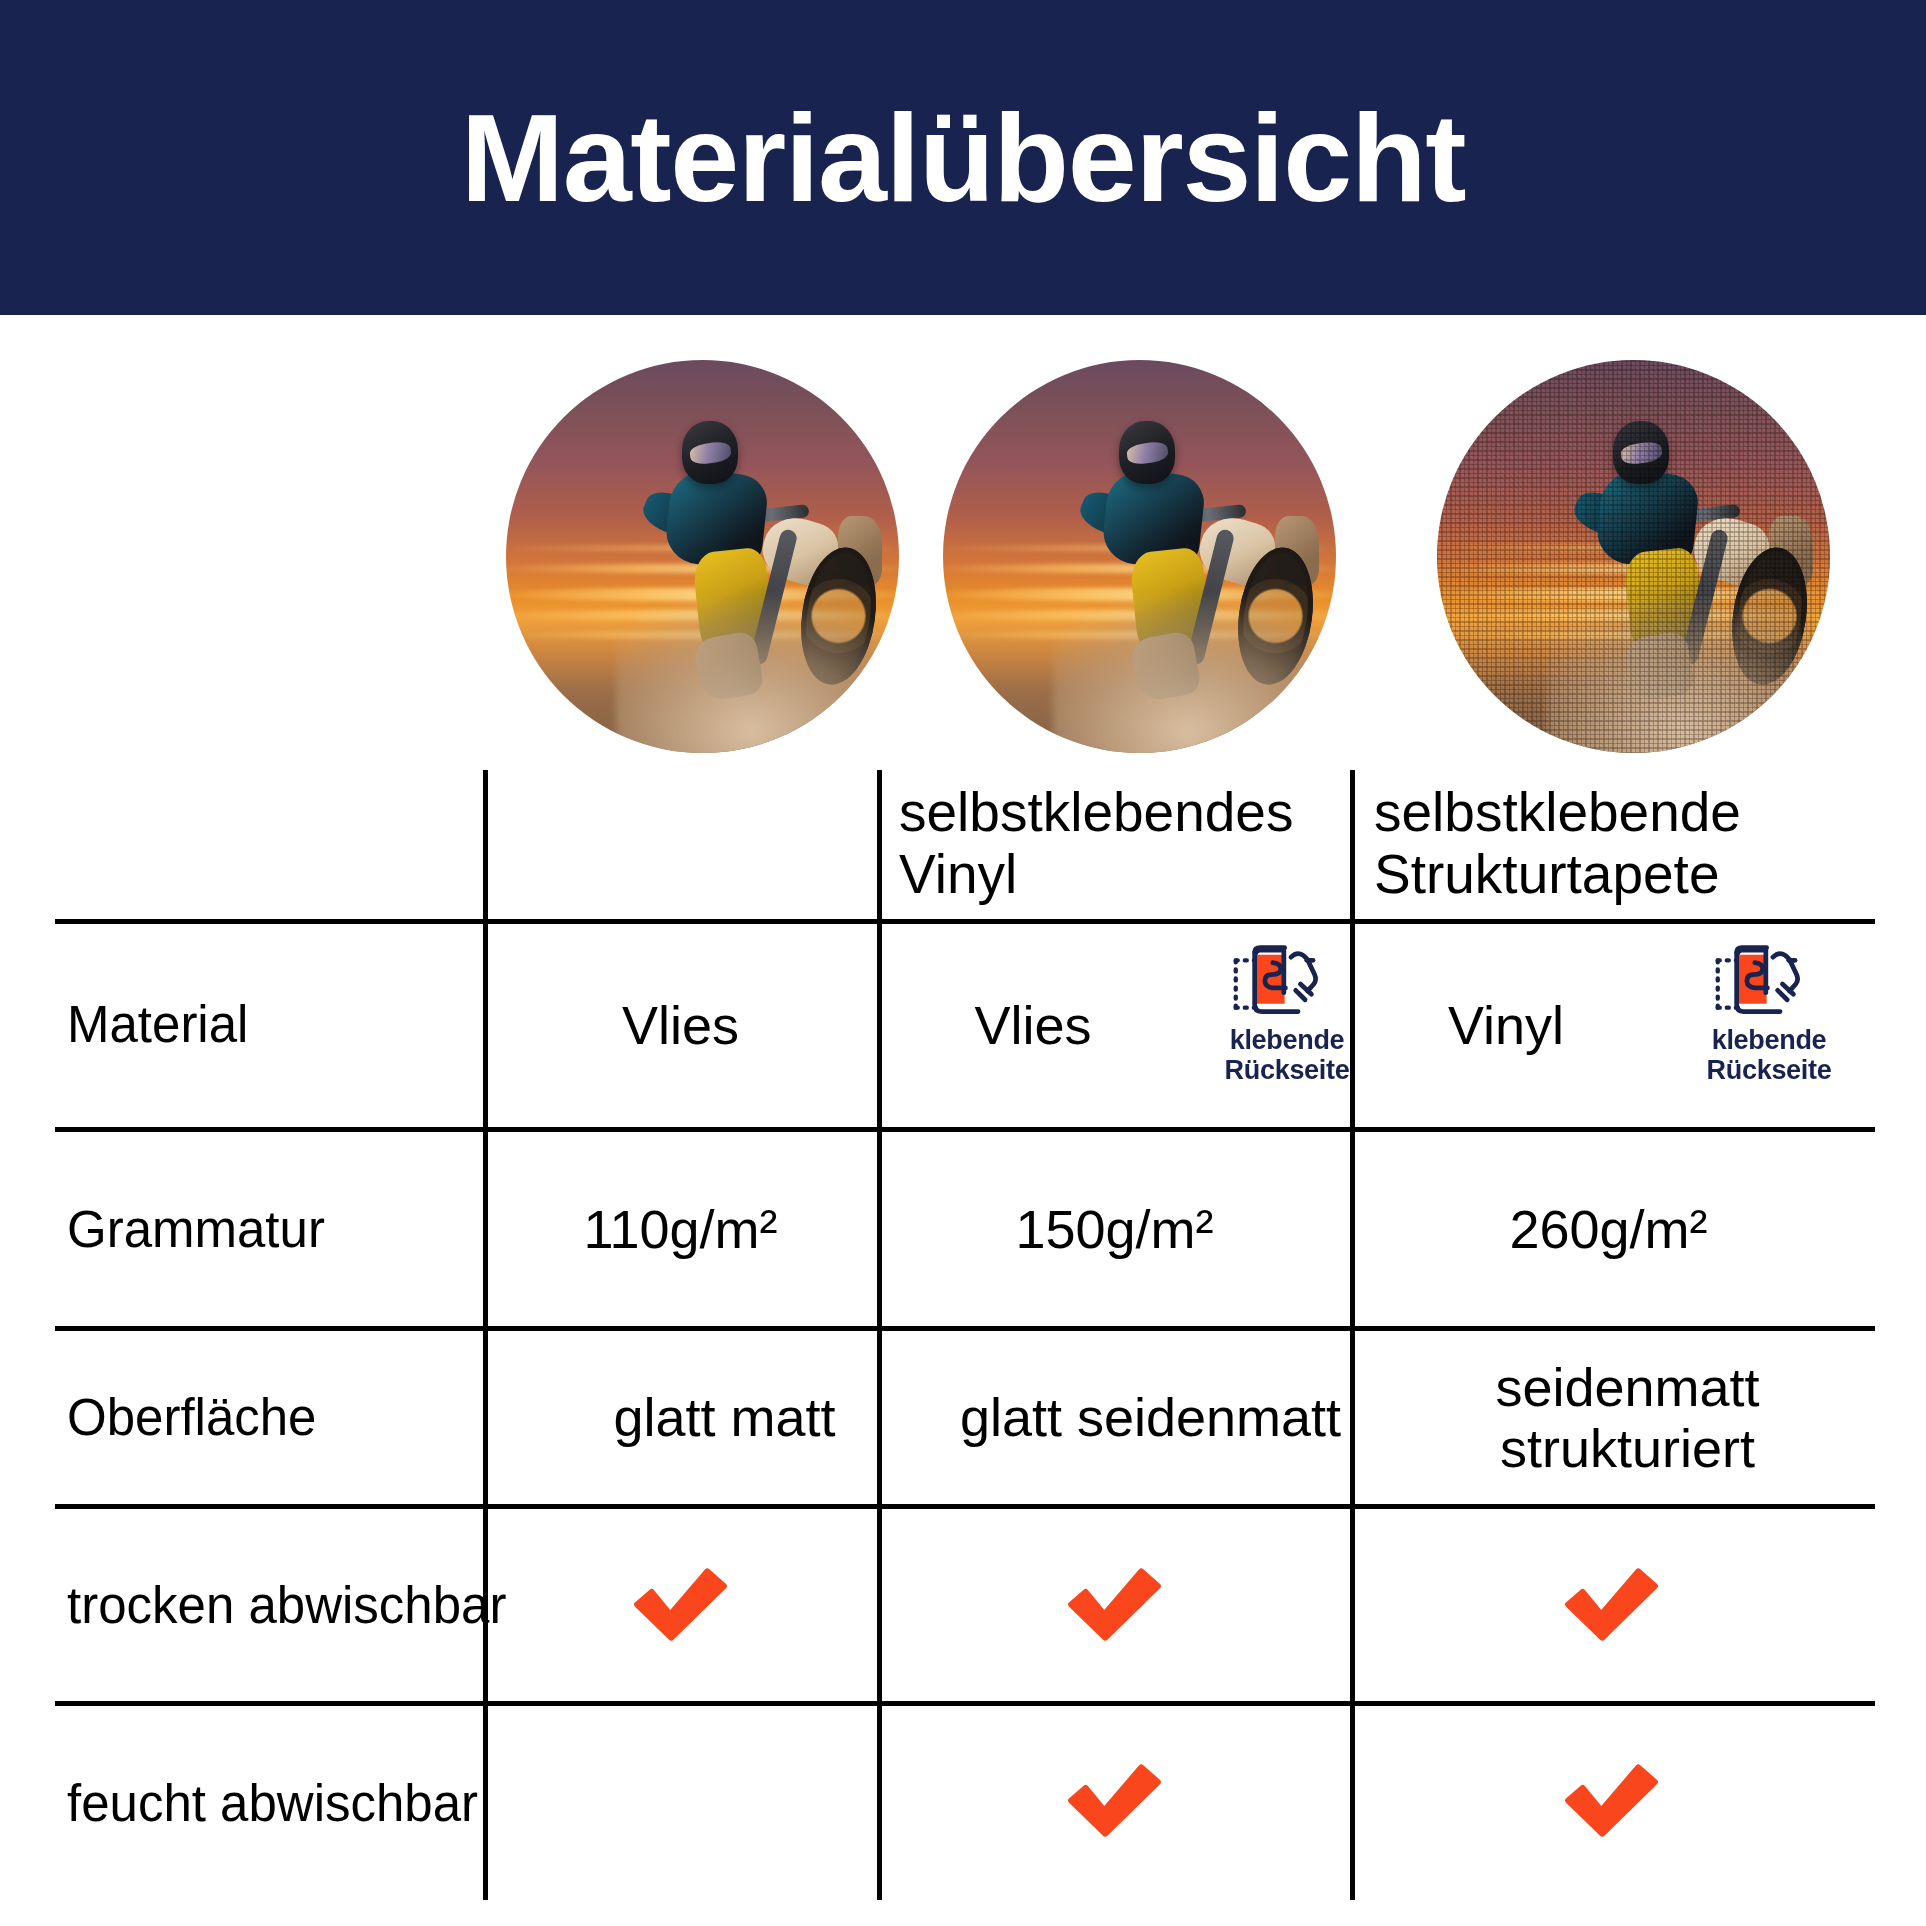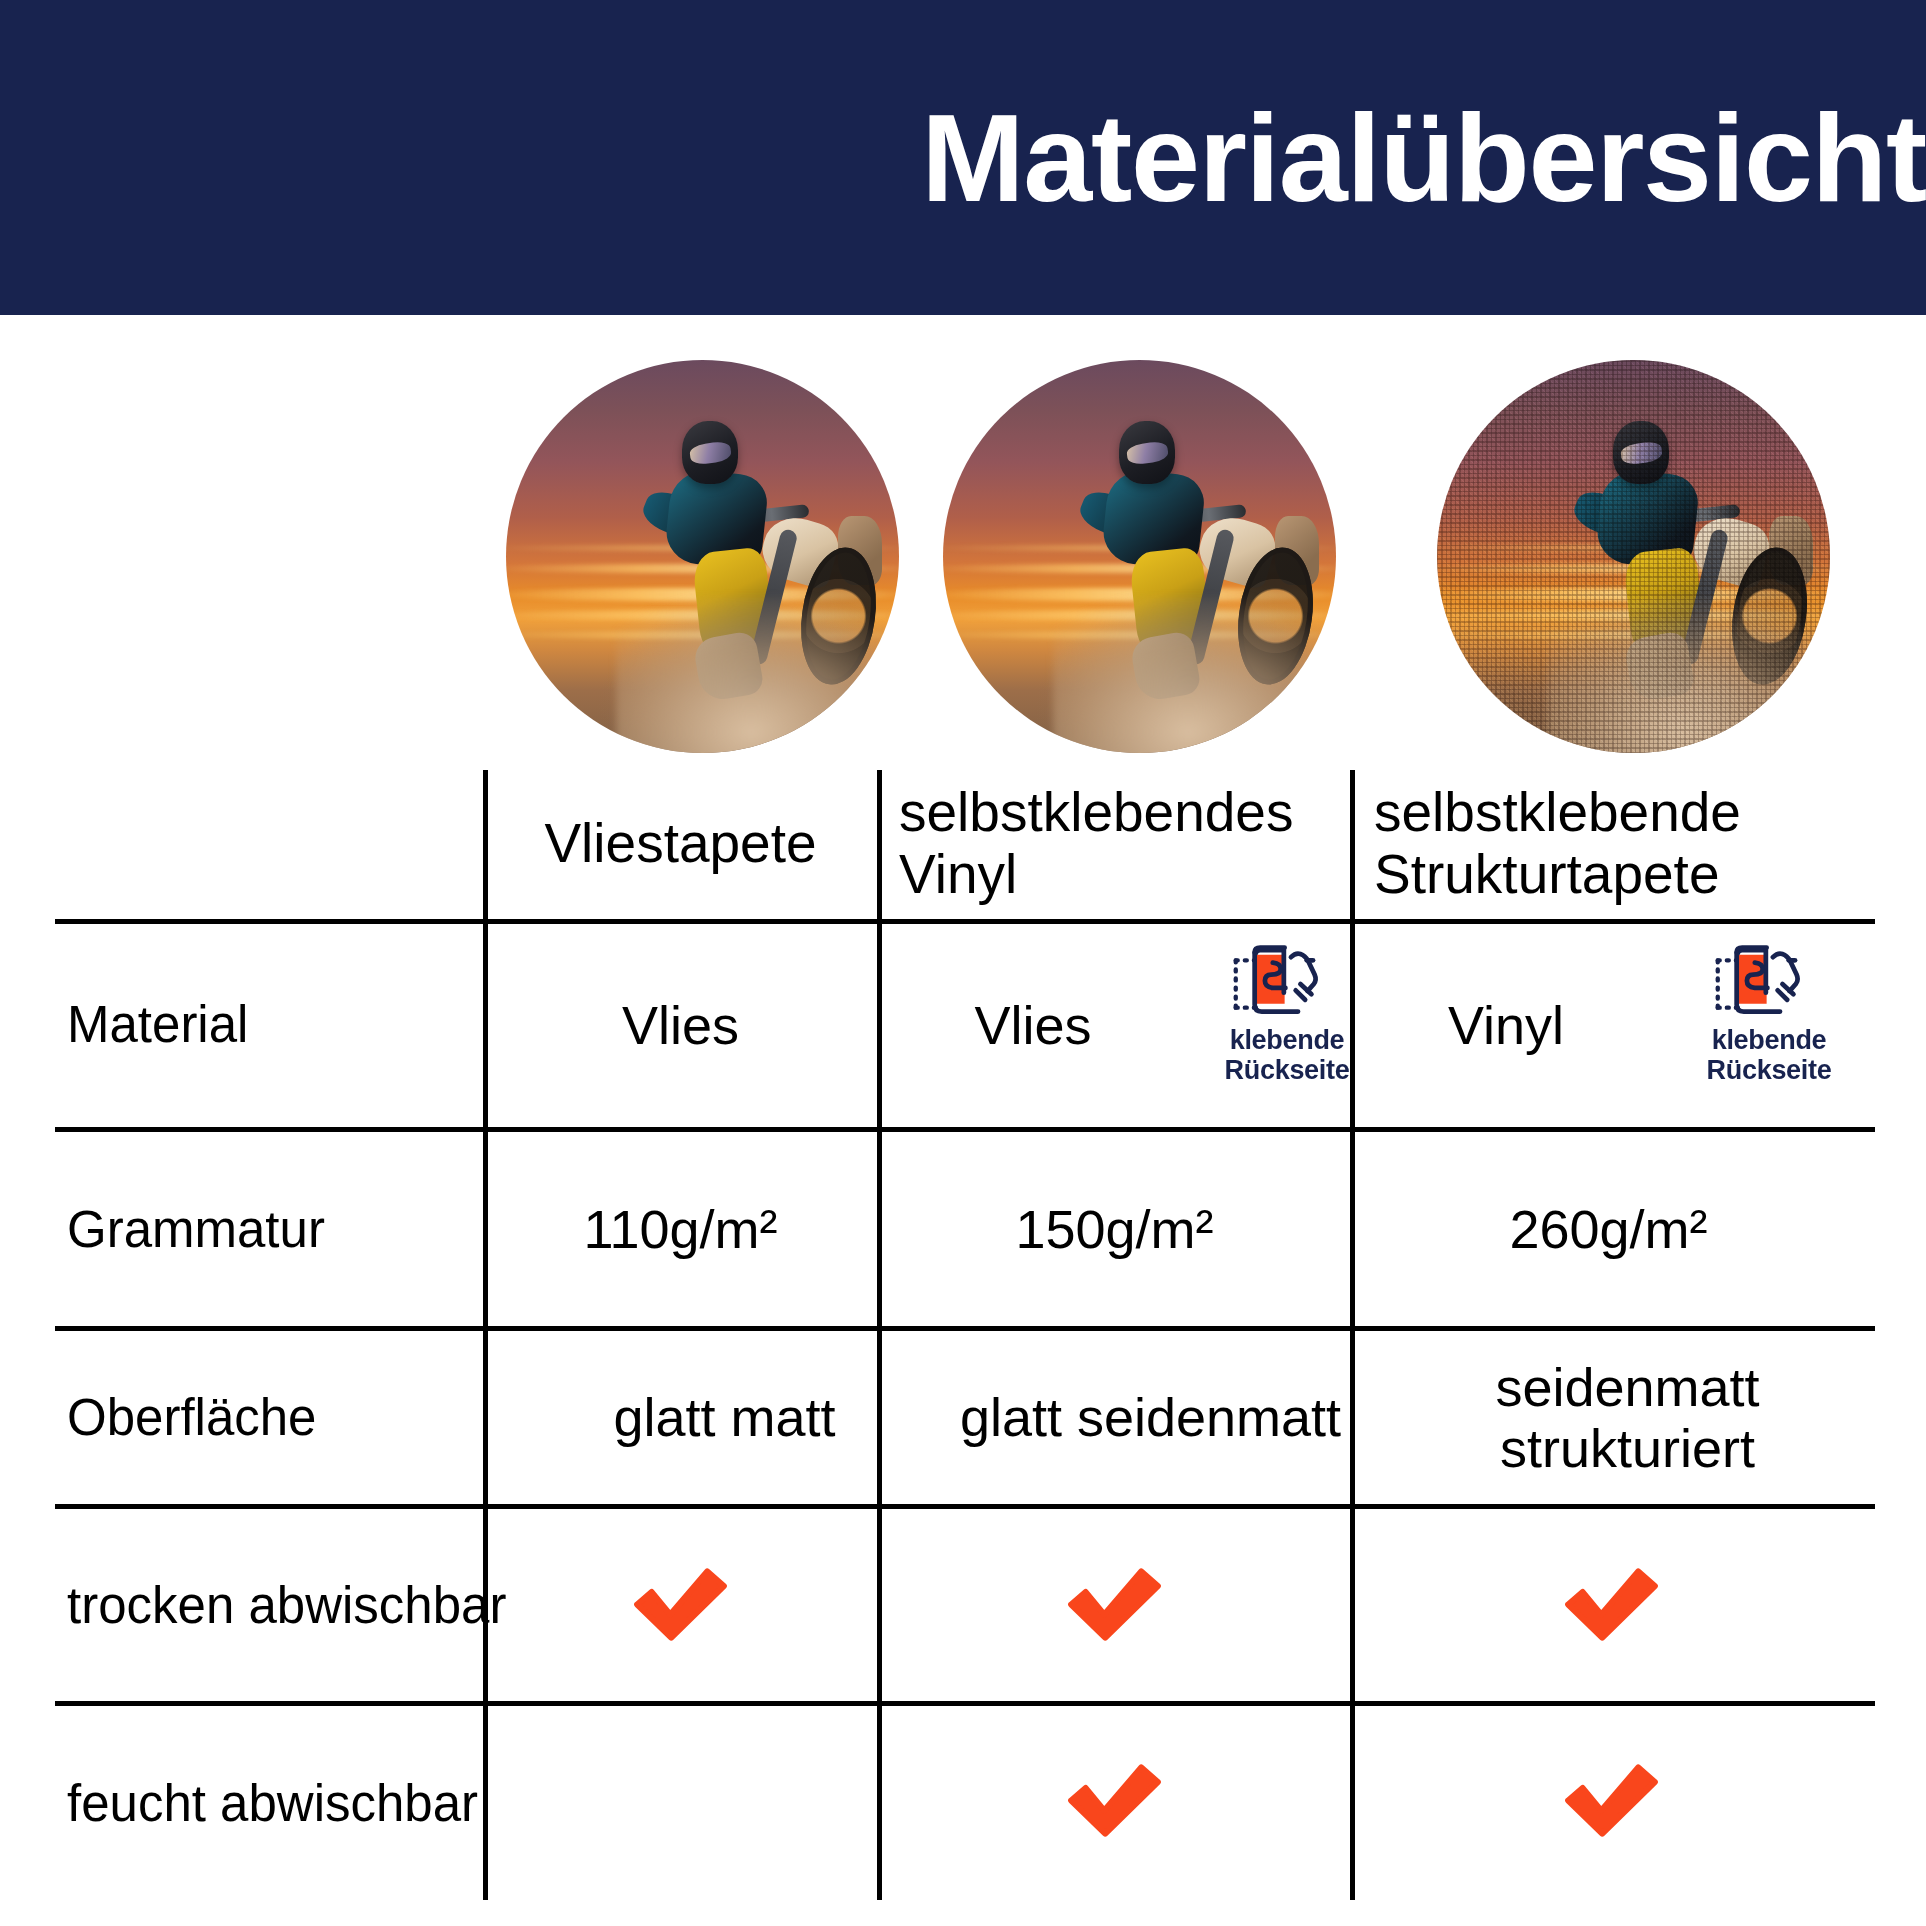"Materialübersicht" .header { justify-content: flex-end -> center }
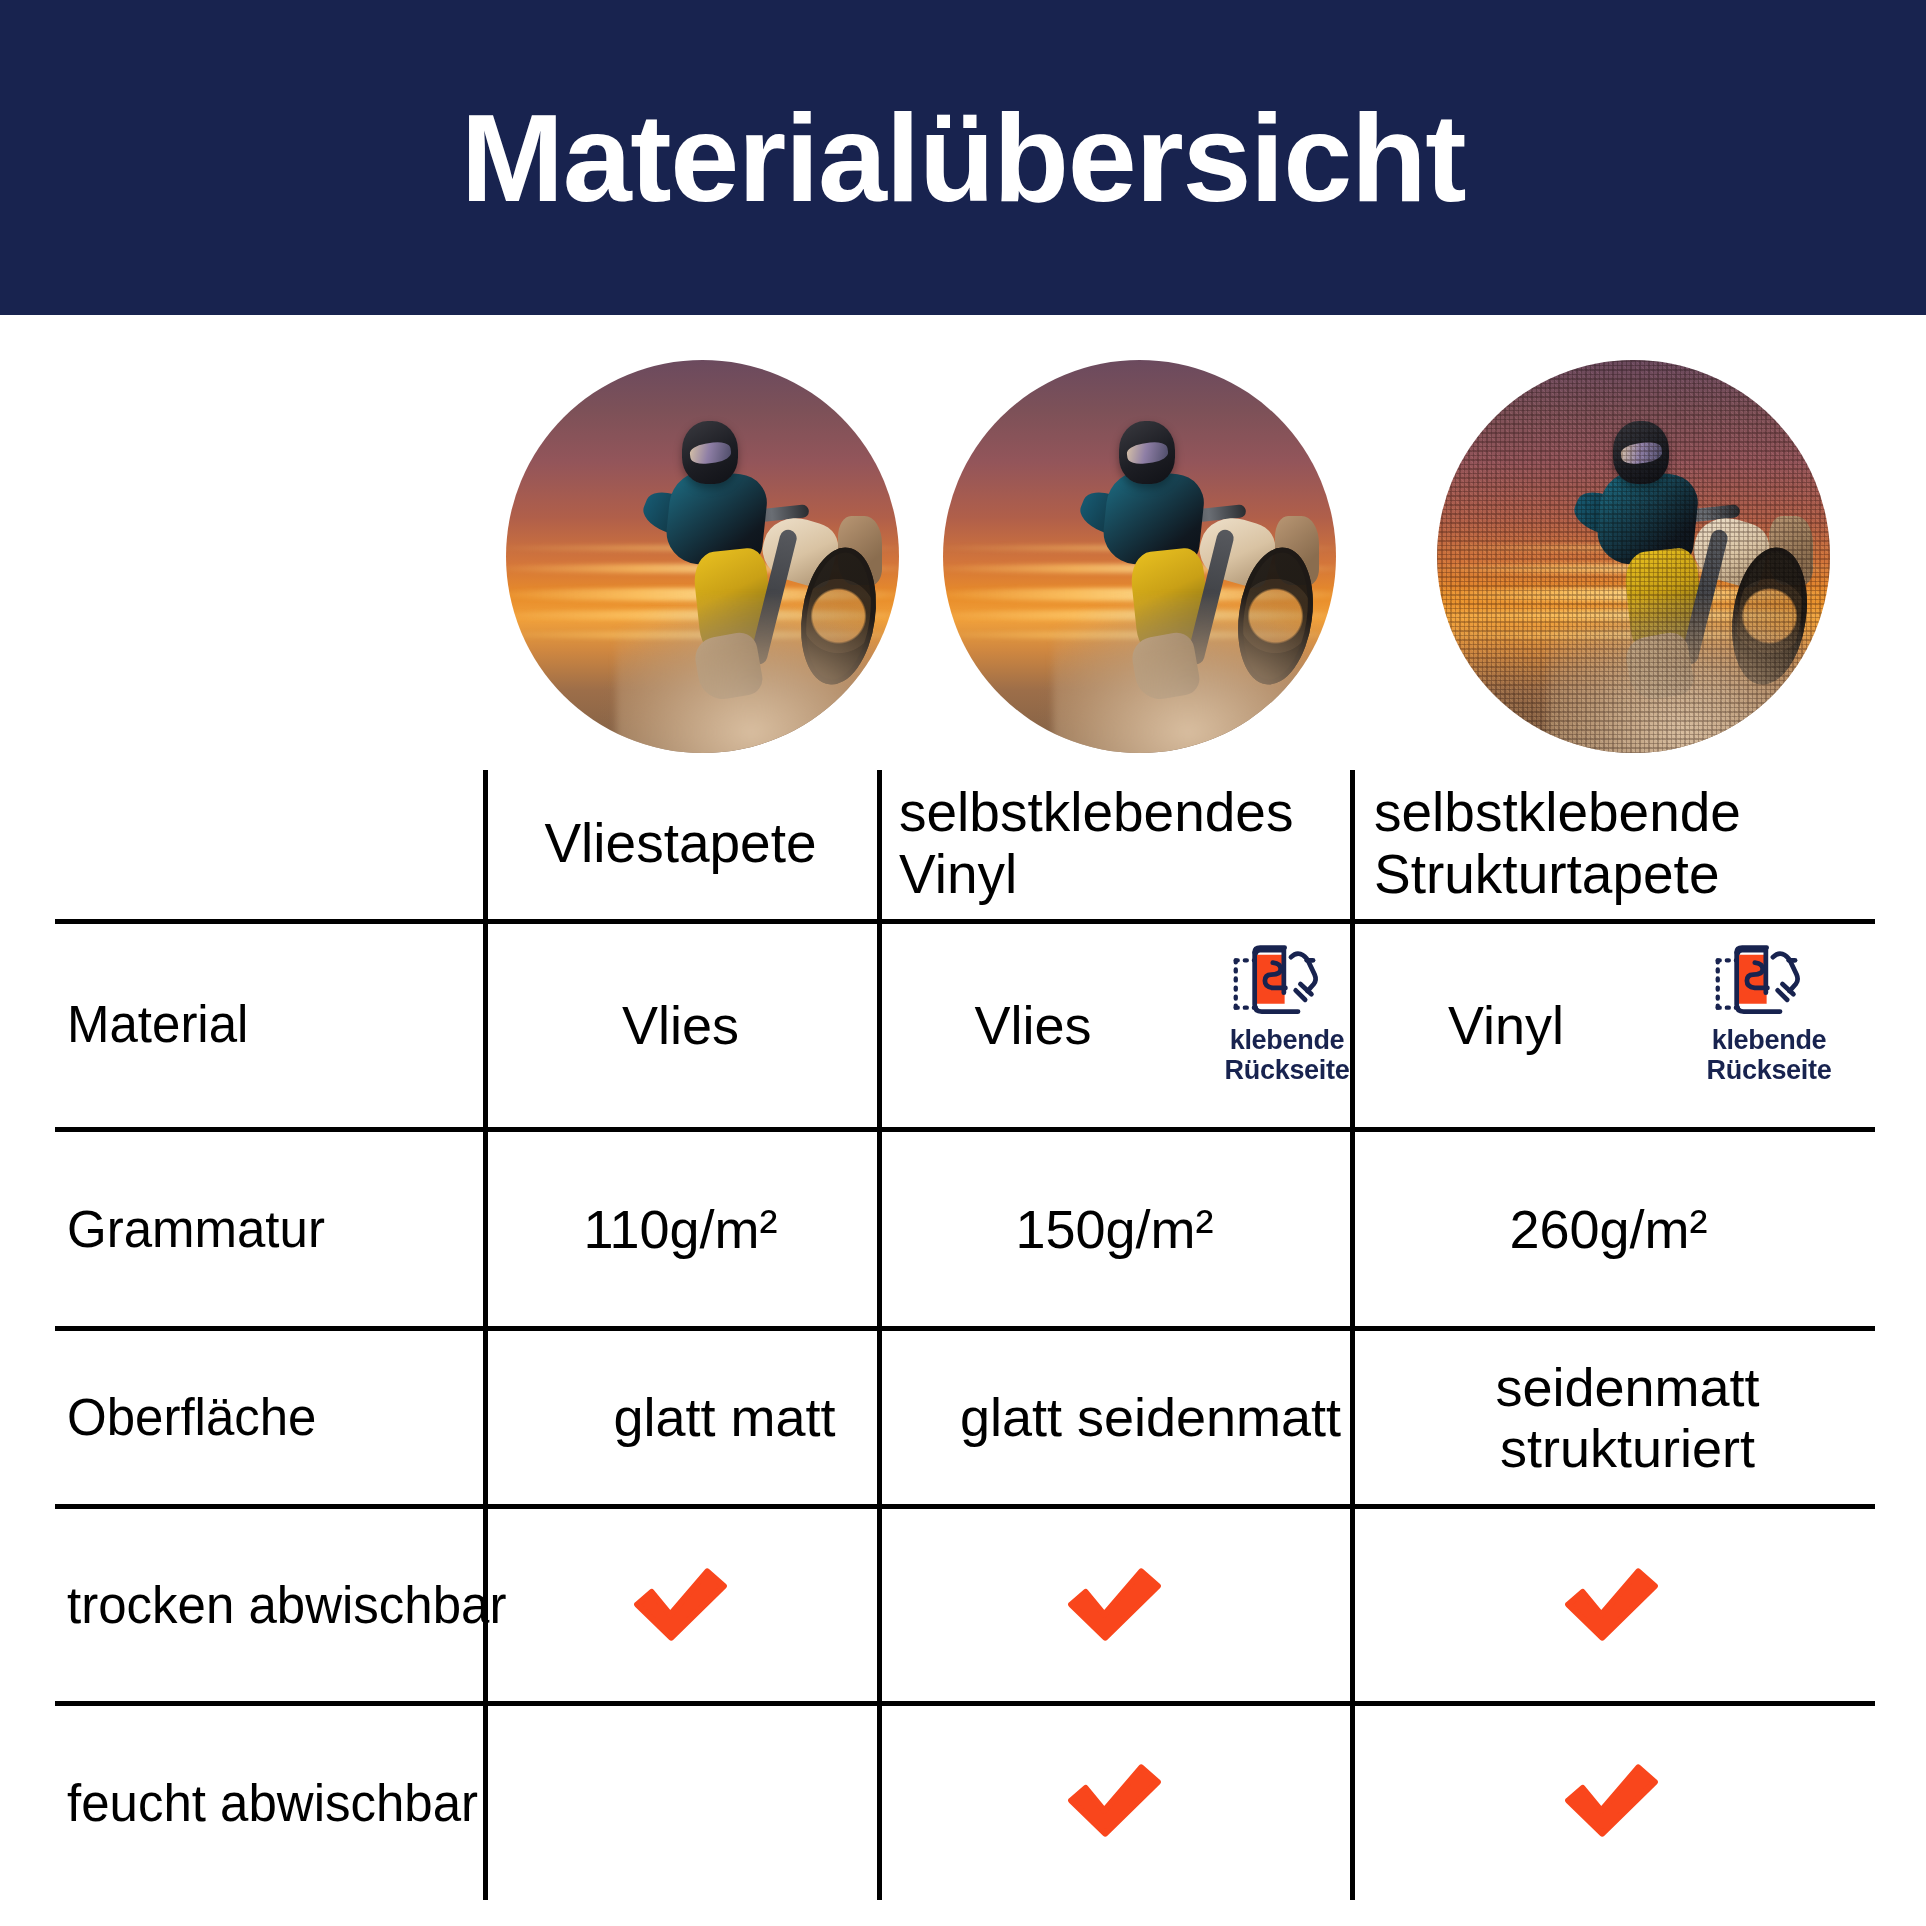"Vliestapete" div.cell { html: <div>Vliestapete</div> -> none }
